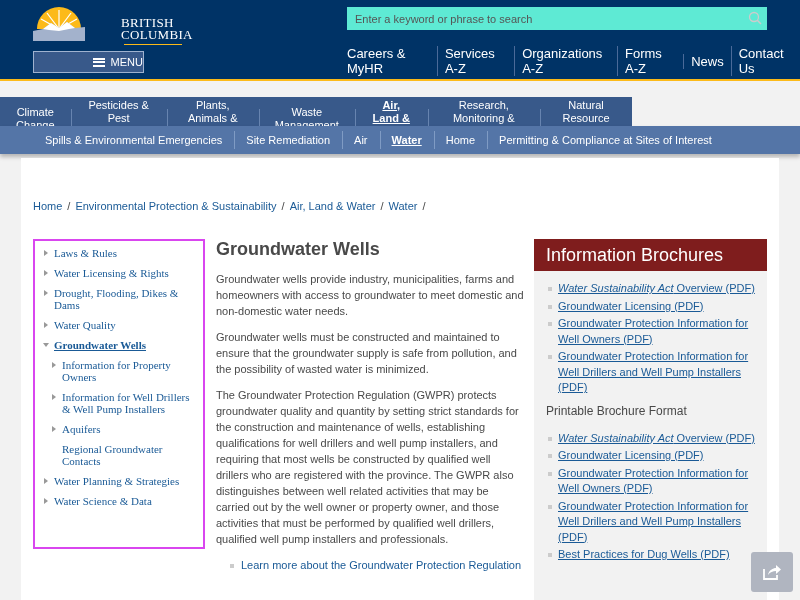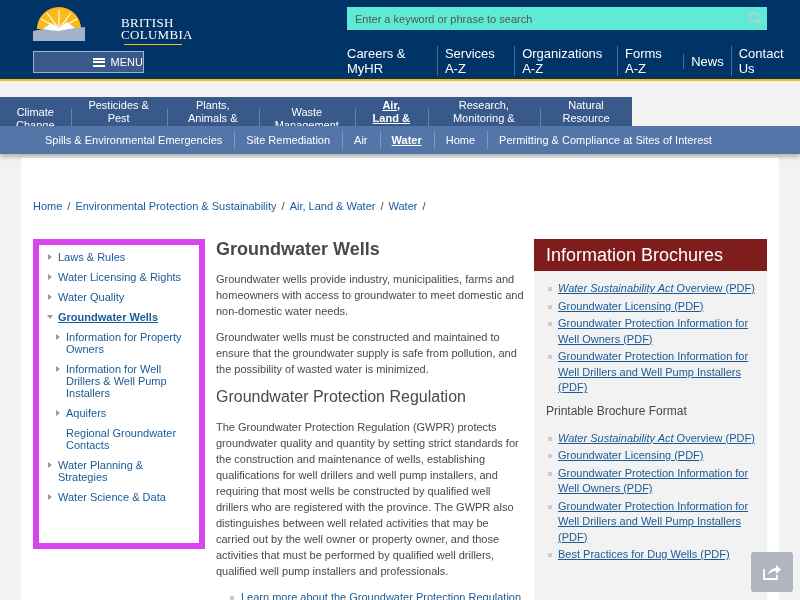"Laws & Rules" #sidenav { border: 6px solid #d946ef -> 2px solid #d946ef; font-family: Liberation Sans, sans-serif -> Liberation Serif, serif }
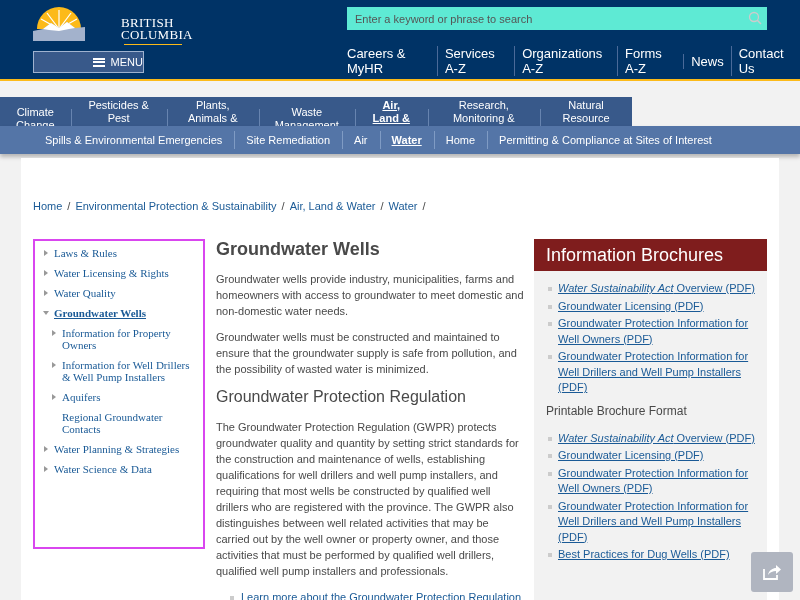"Drought, Flooding, Dikes & Dams" div.sn { html: none -> <div><span></span><span>Drought, Flooding, Dikes &amp; Dams</span></div> }
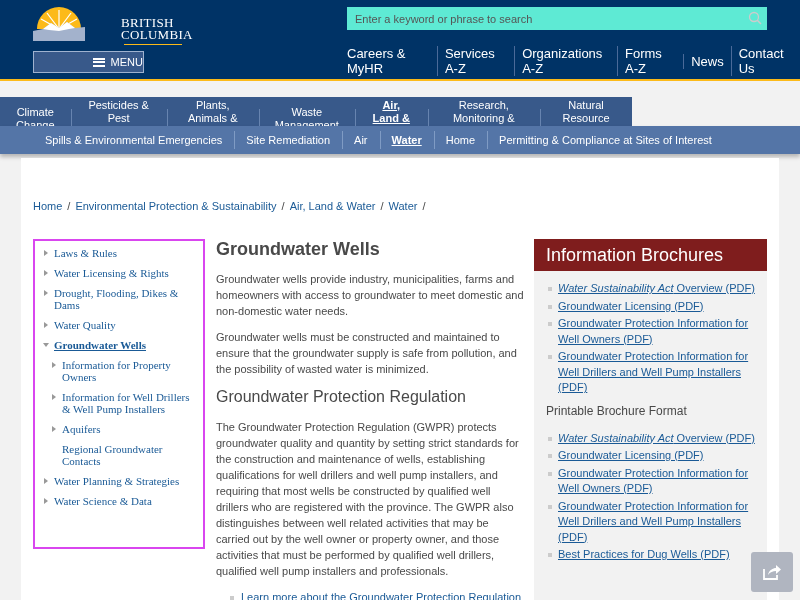"Groundwater Protection Regulation" h2 { html: <h2>Groundwater Protection Regulation</h2> -> none }
